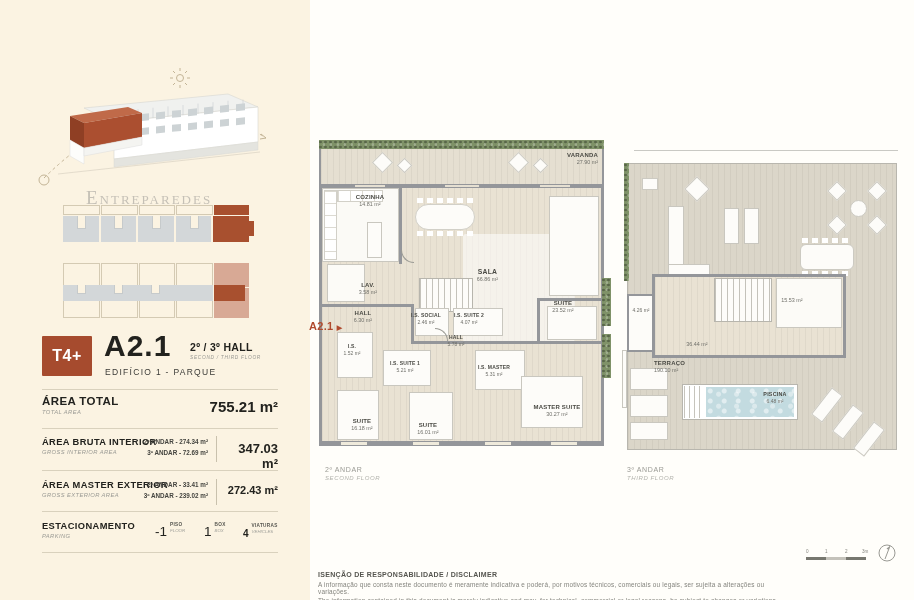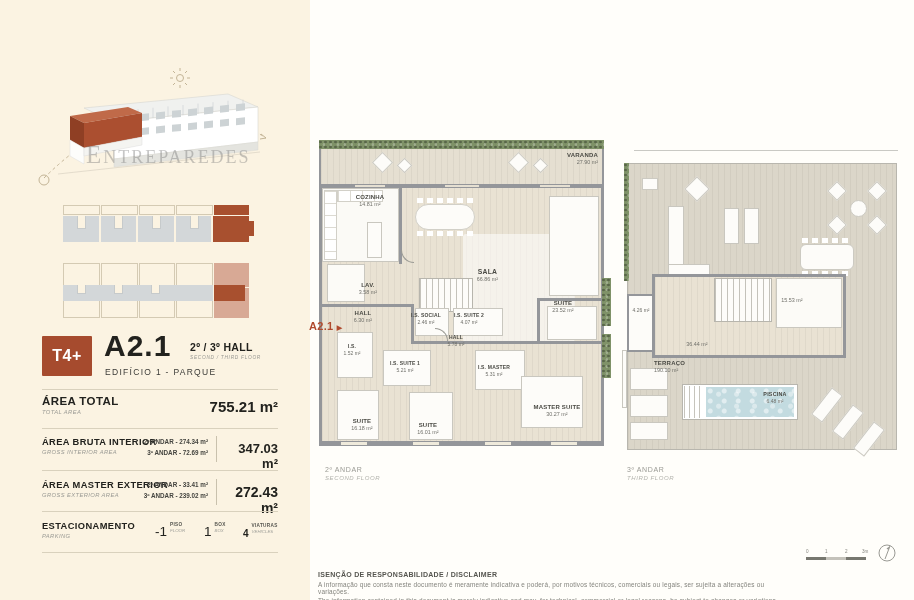"Entreparedes" .watermark .w1 { font-size: 25px -> 19px; margin-top: none -> 46px }
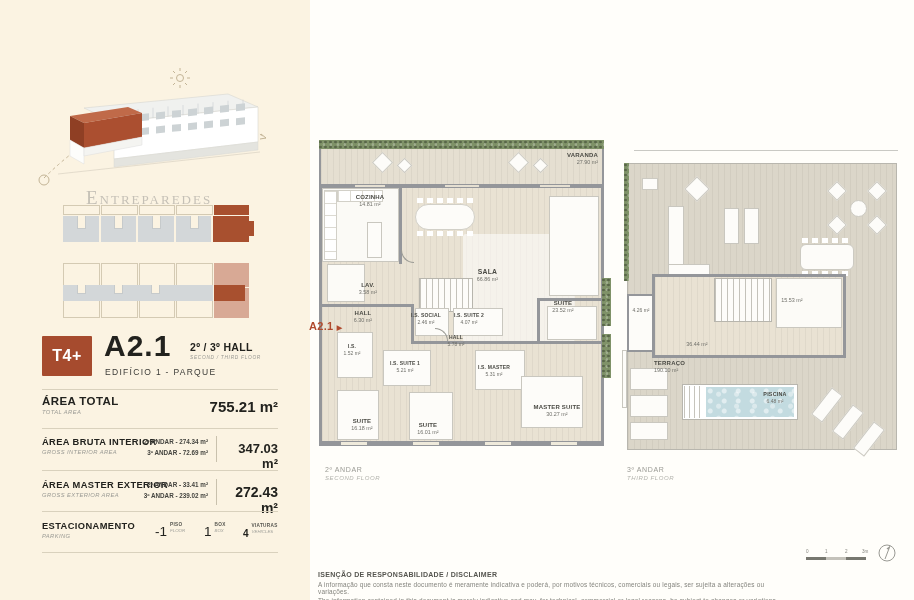"272.43 m²" div.abs { font-size: 14px -> 11px }
